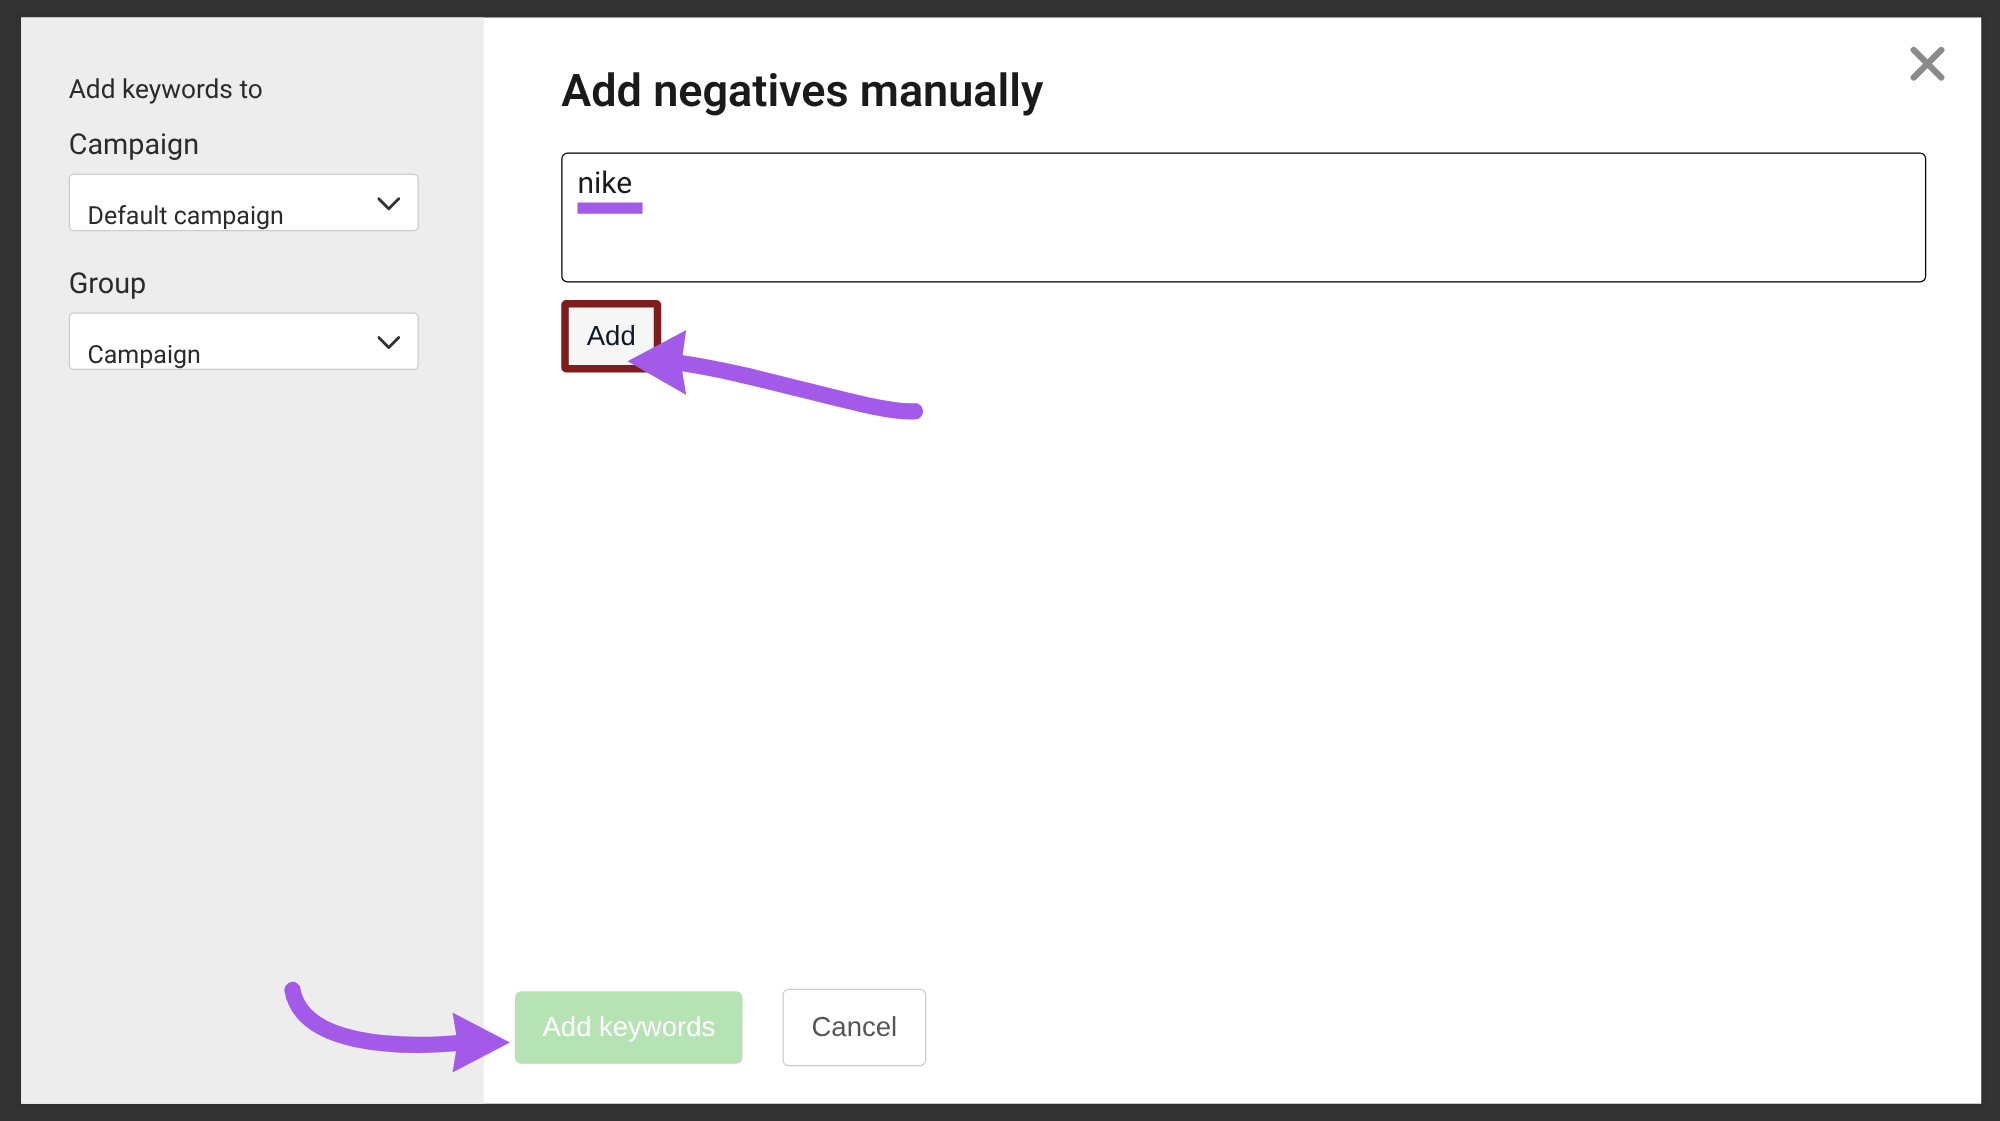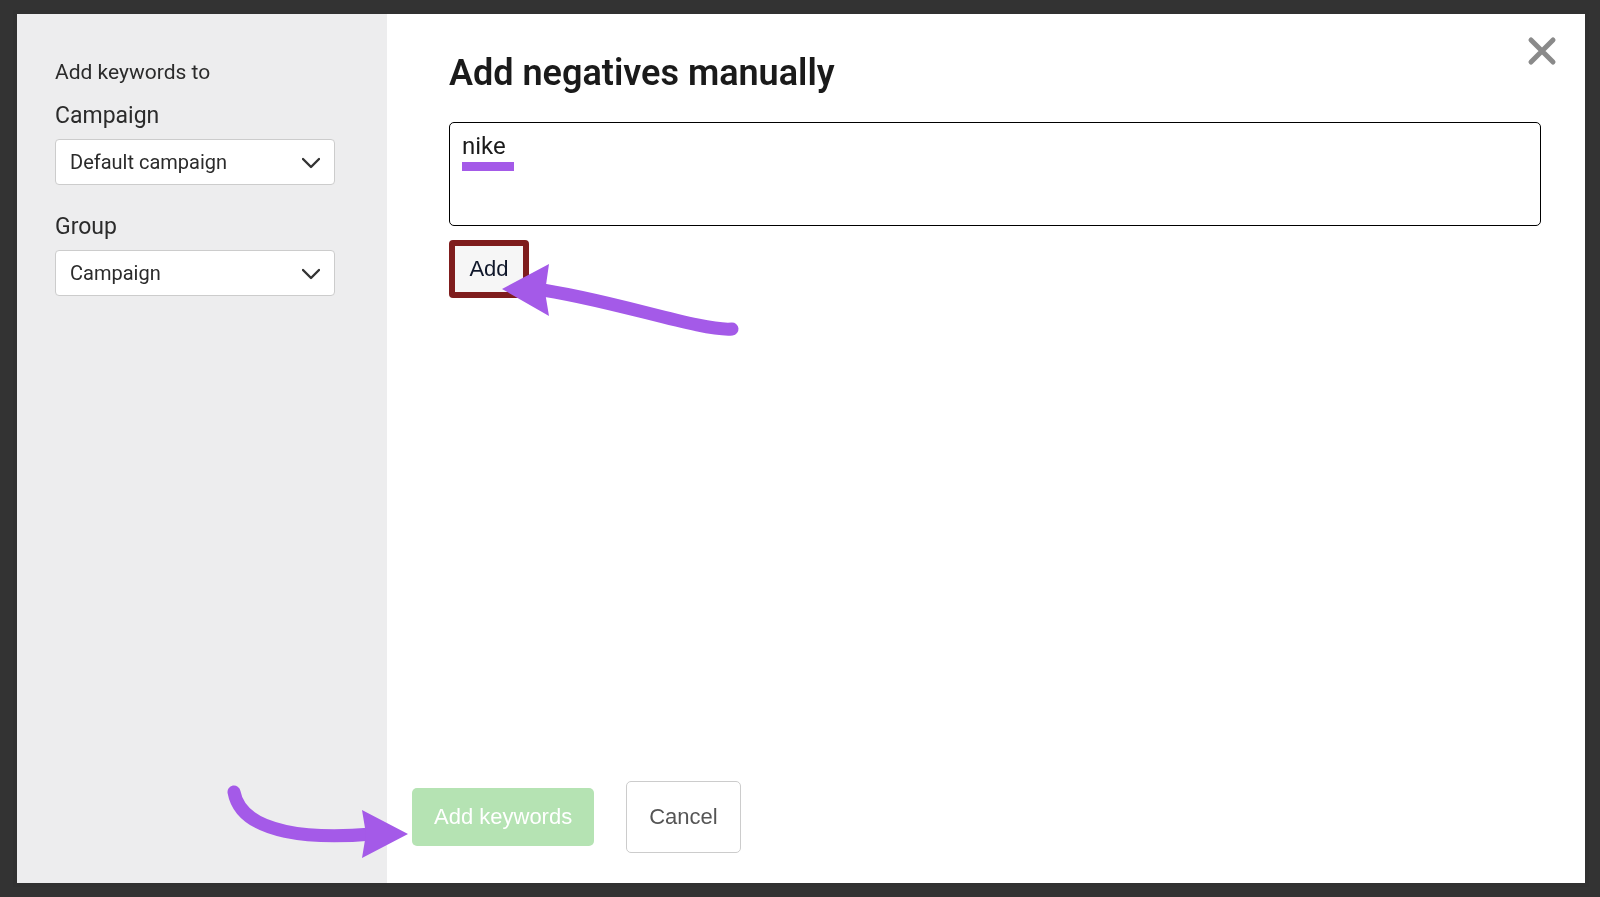"Default campaign" .select { align-items: center -> flex-end }
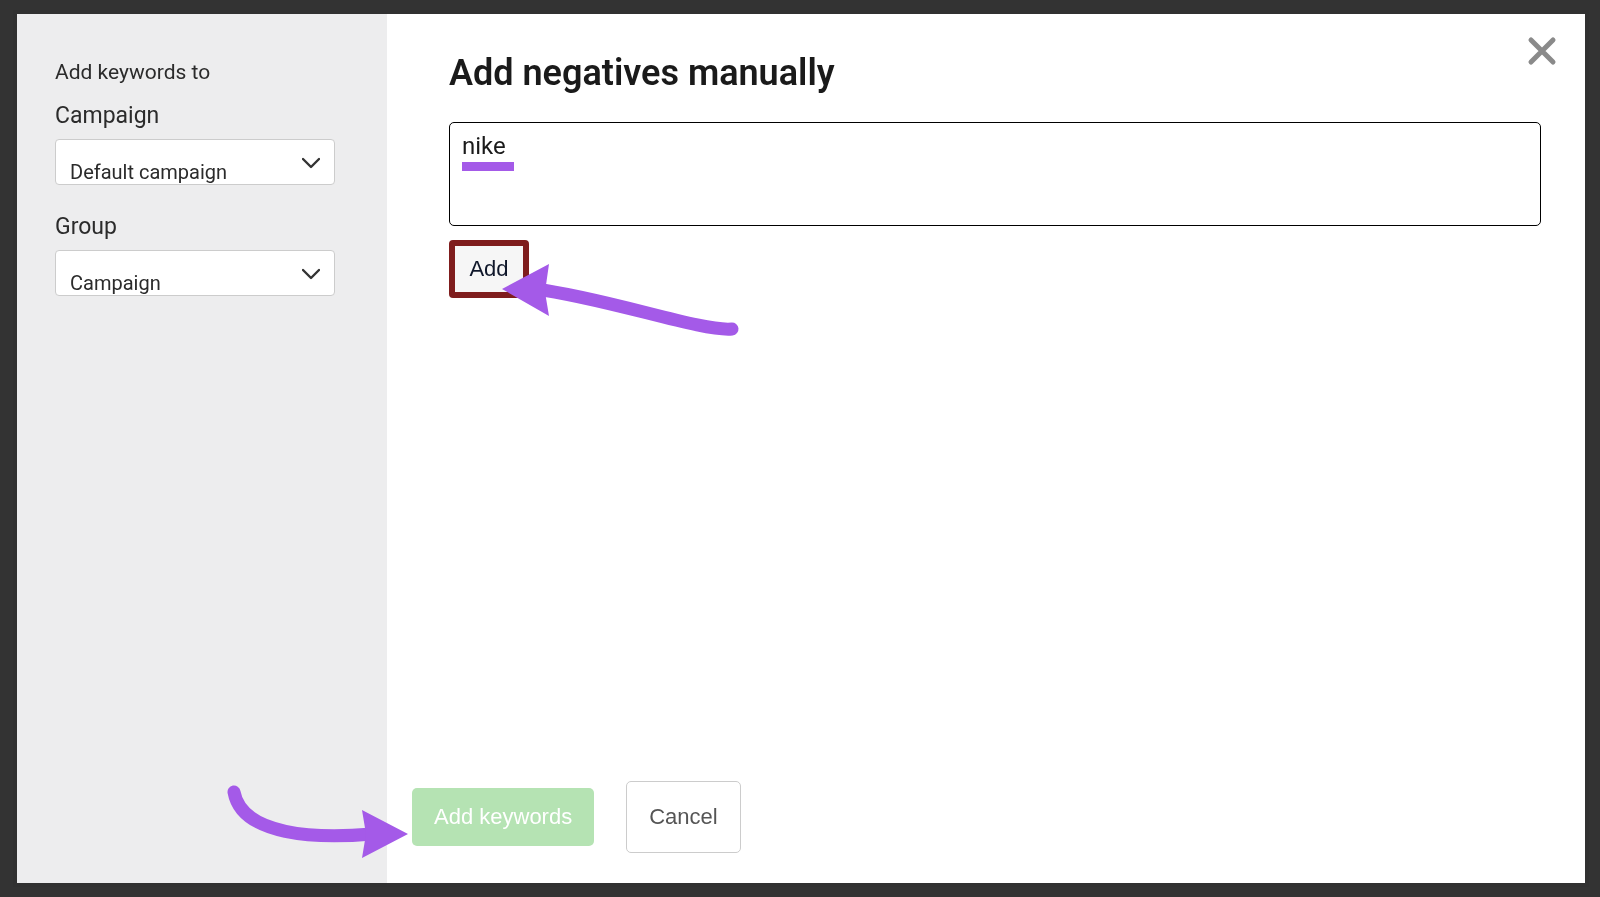"Cancel" .btn-secondary { height: 72px -> 62px }
